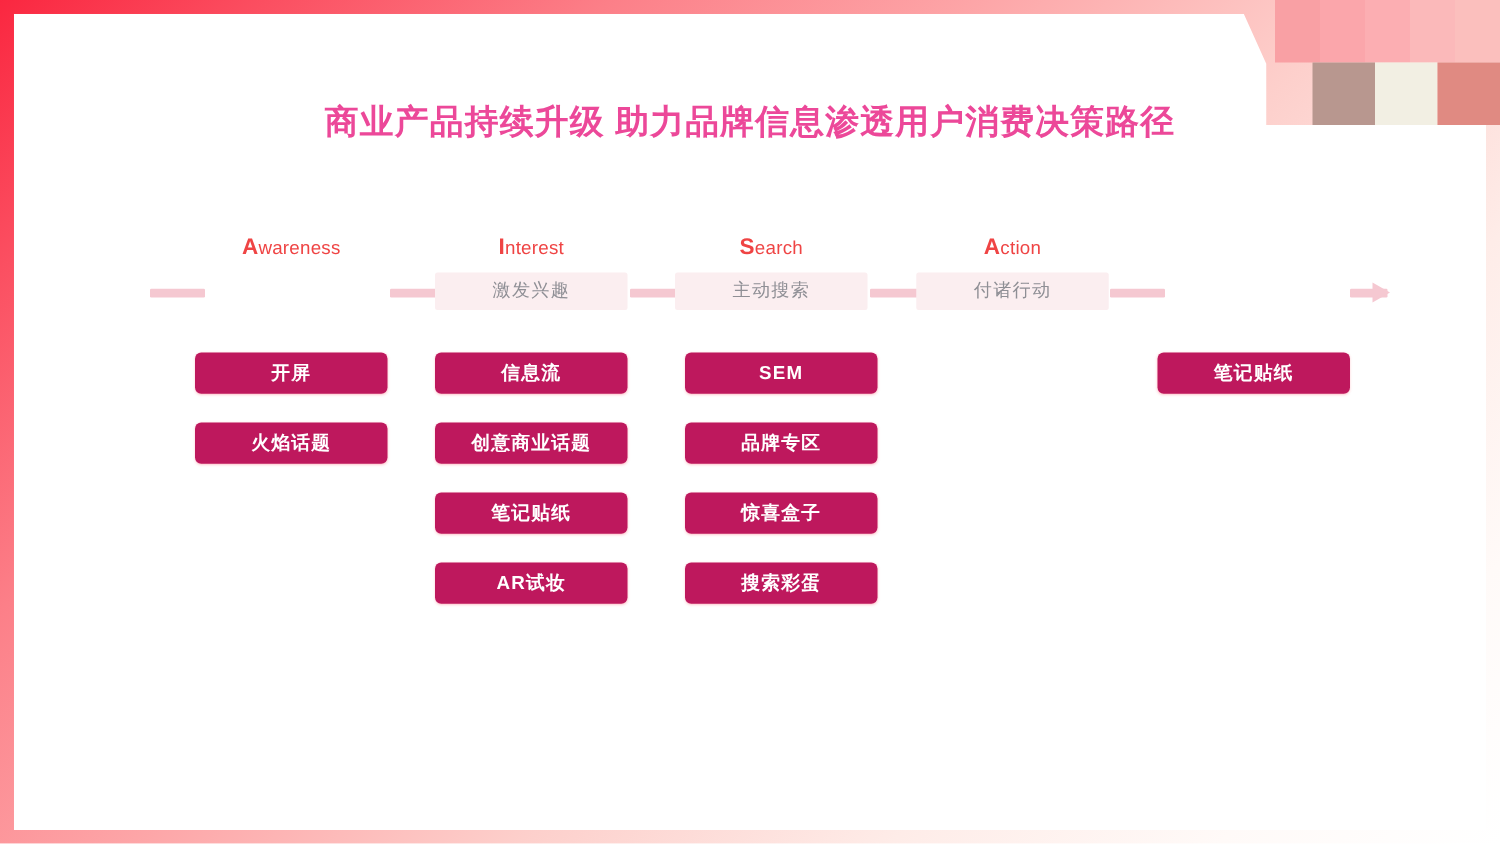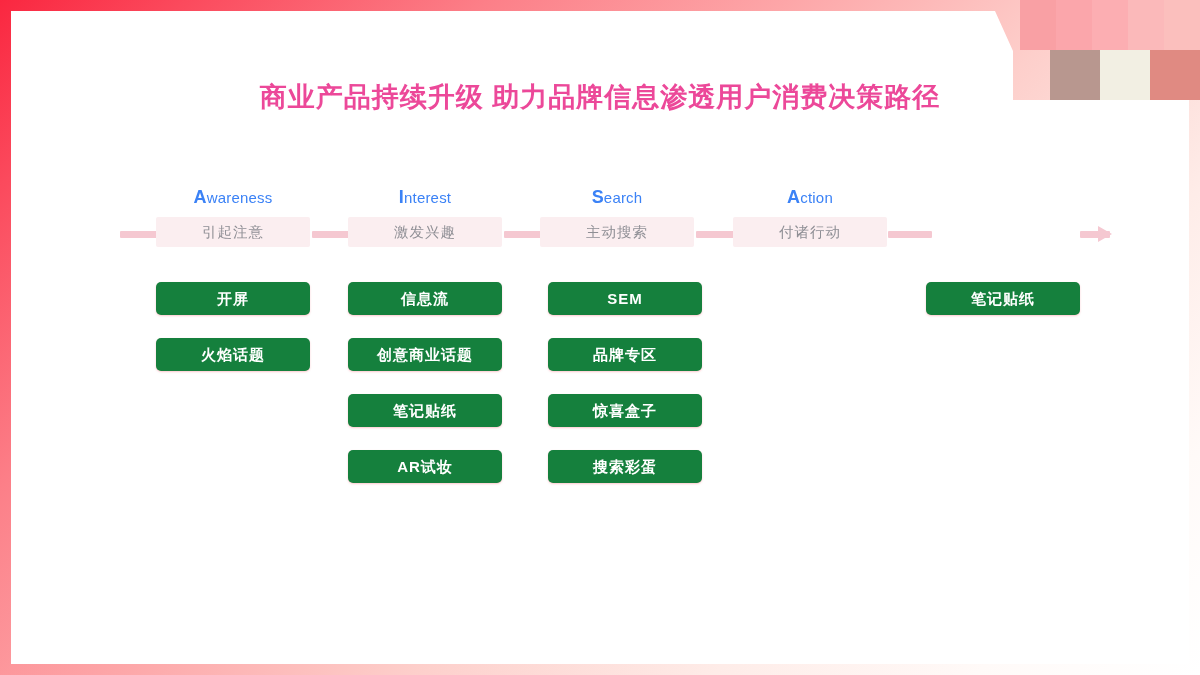"Awareness" .stage-en { color: #3b82f6 -> #ef4444 }
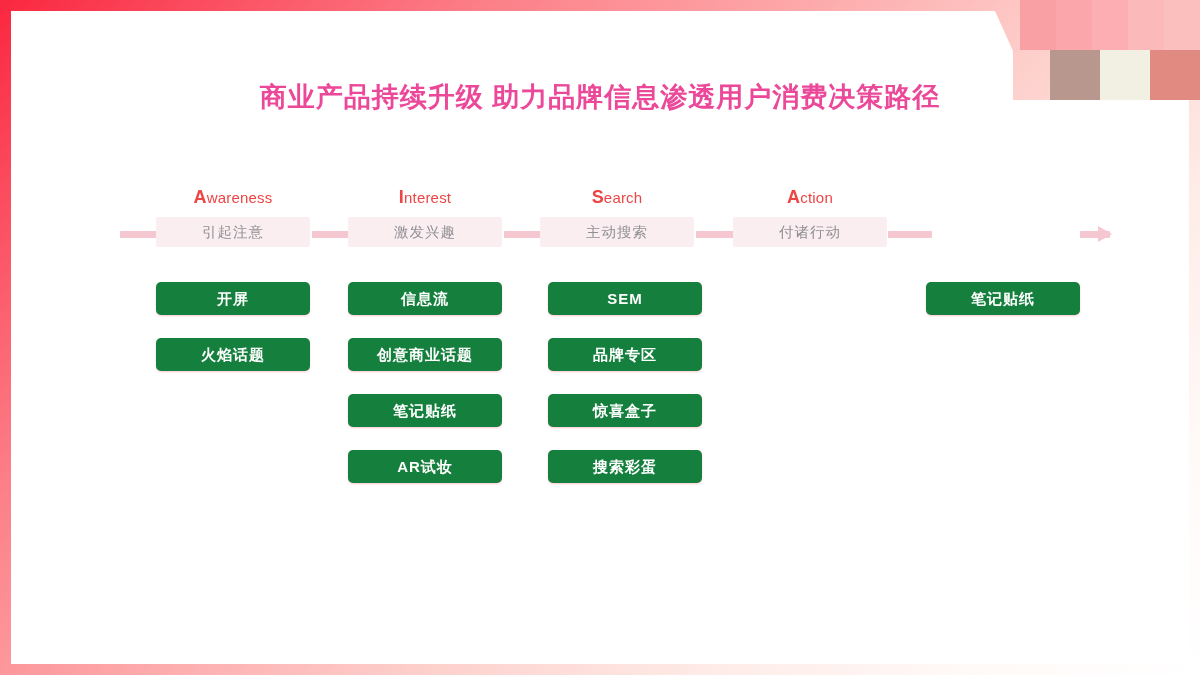"引起注意" div.stage-cn { html: <div>引起注意</div> -> none }
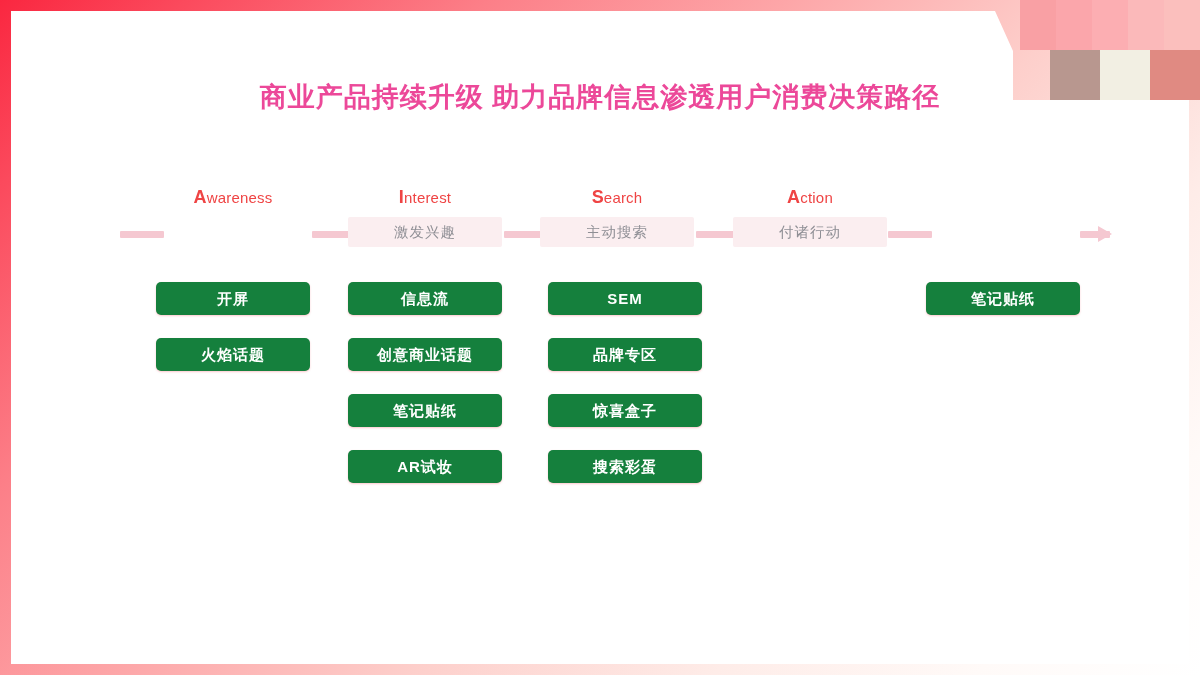"开屏" .pbtn { background: #15803d -> #be185d }
